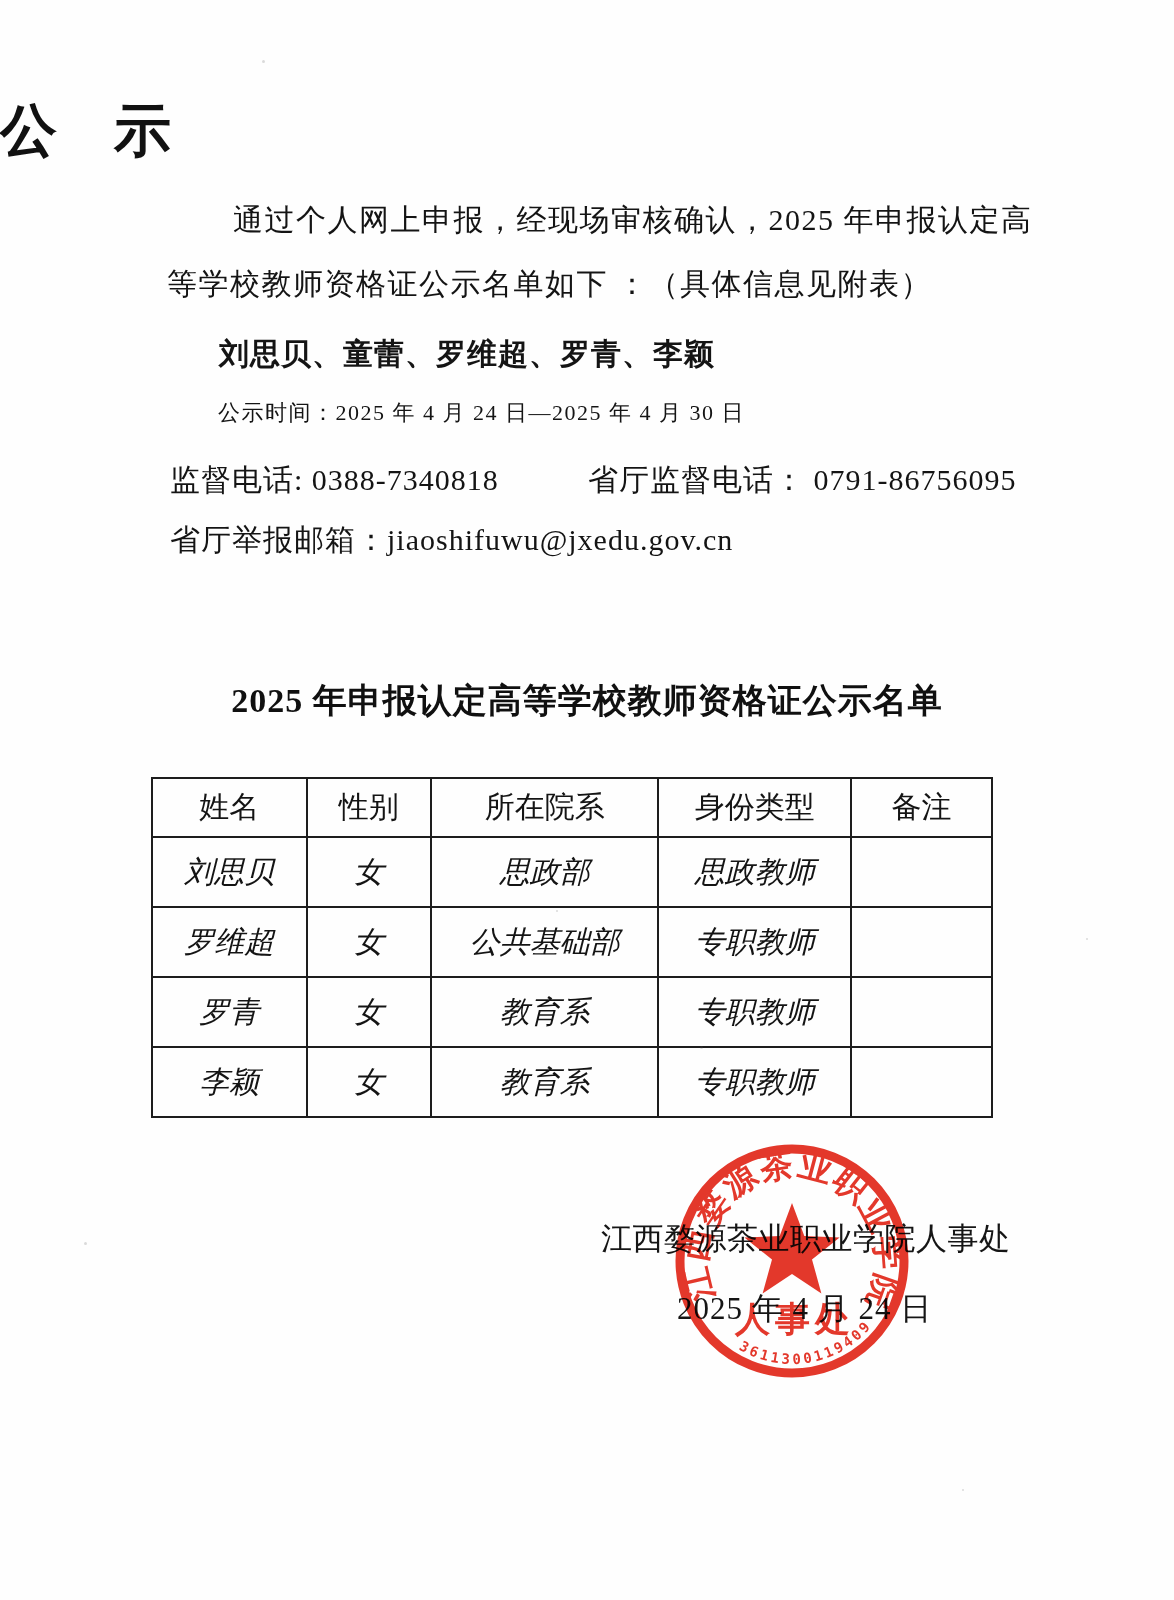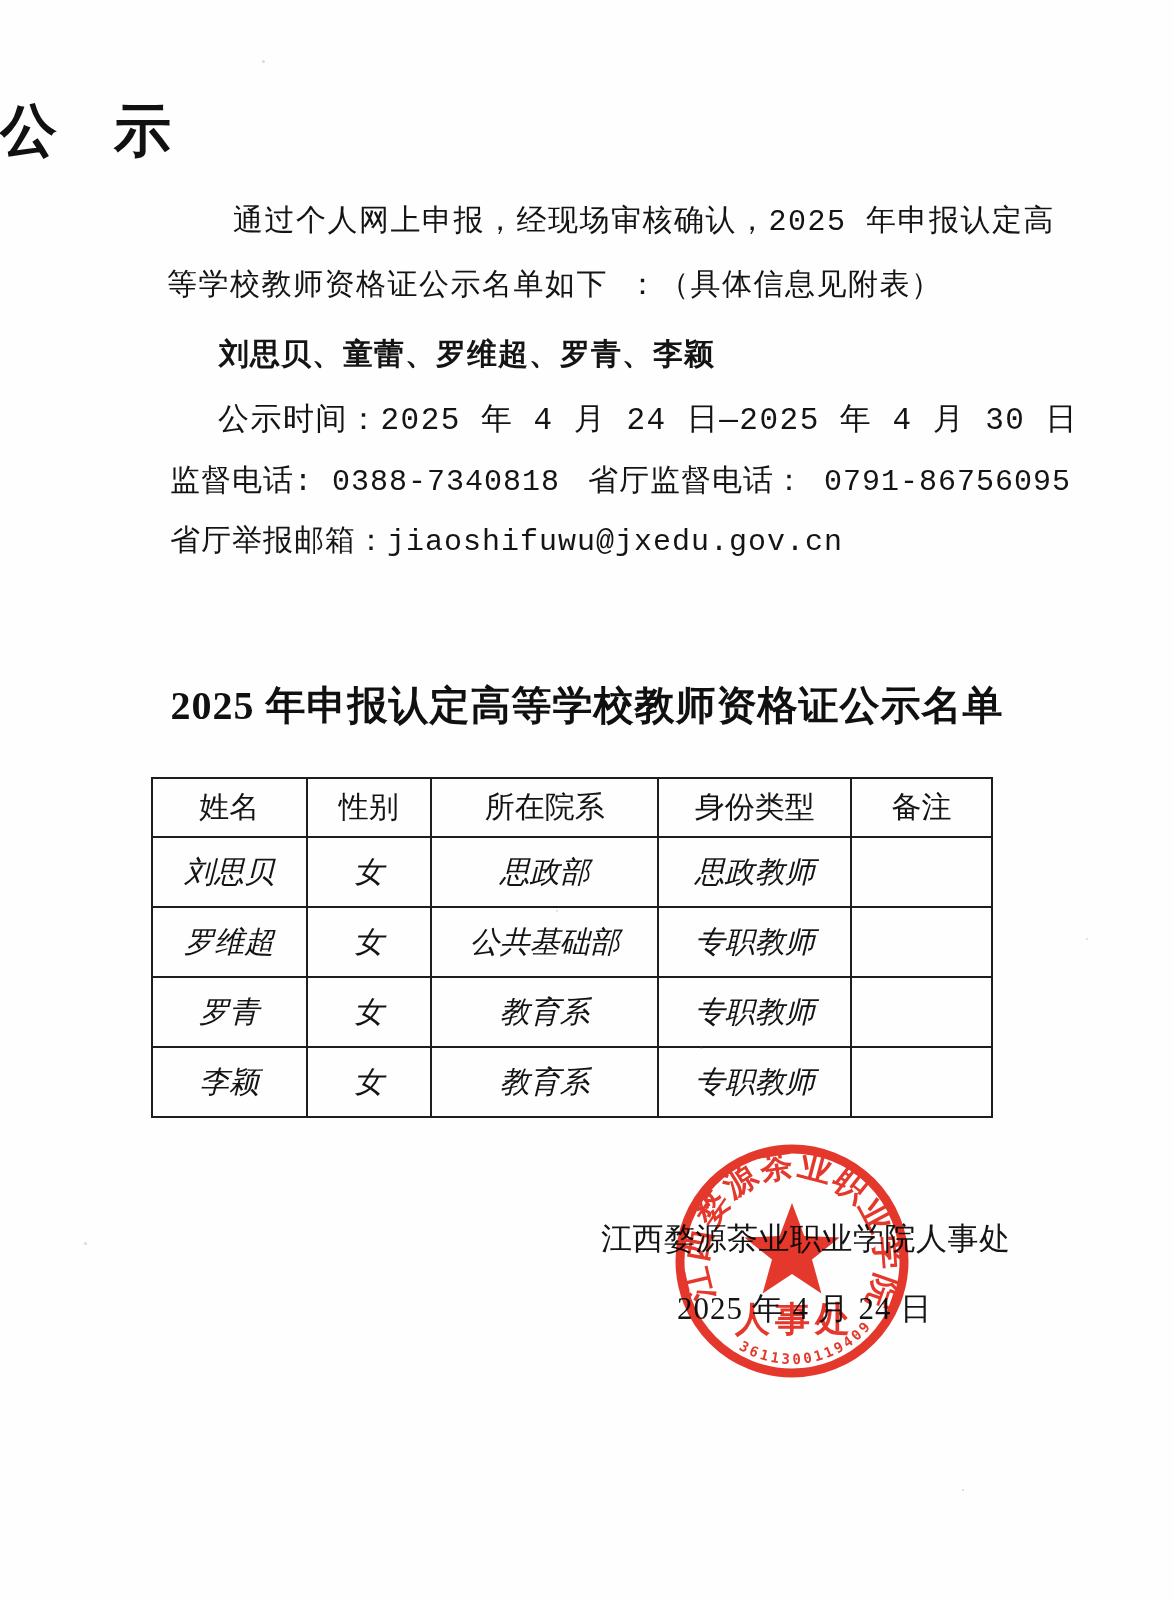"通过个人网上申报，经现场审核确认，2025 年申报认定高" .line { font-family: Liberation Mono, monospace -> none }
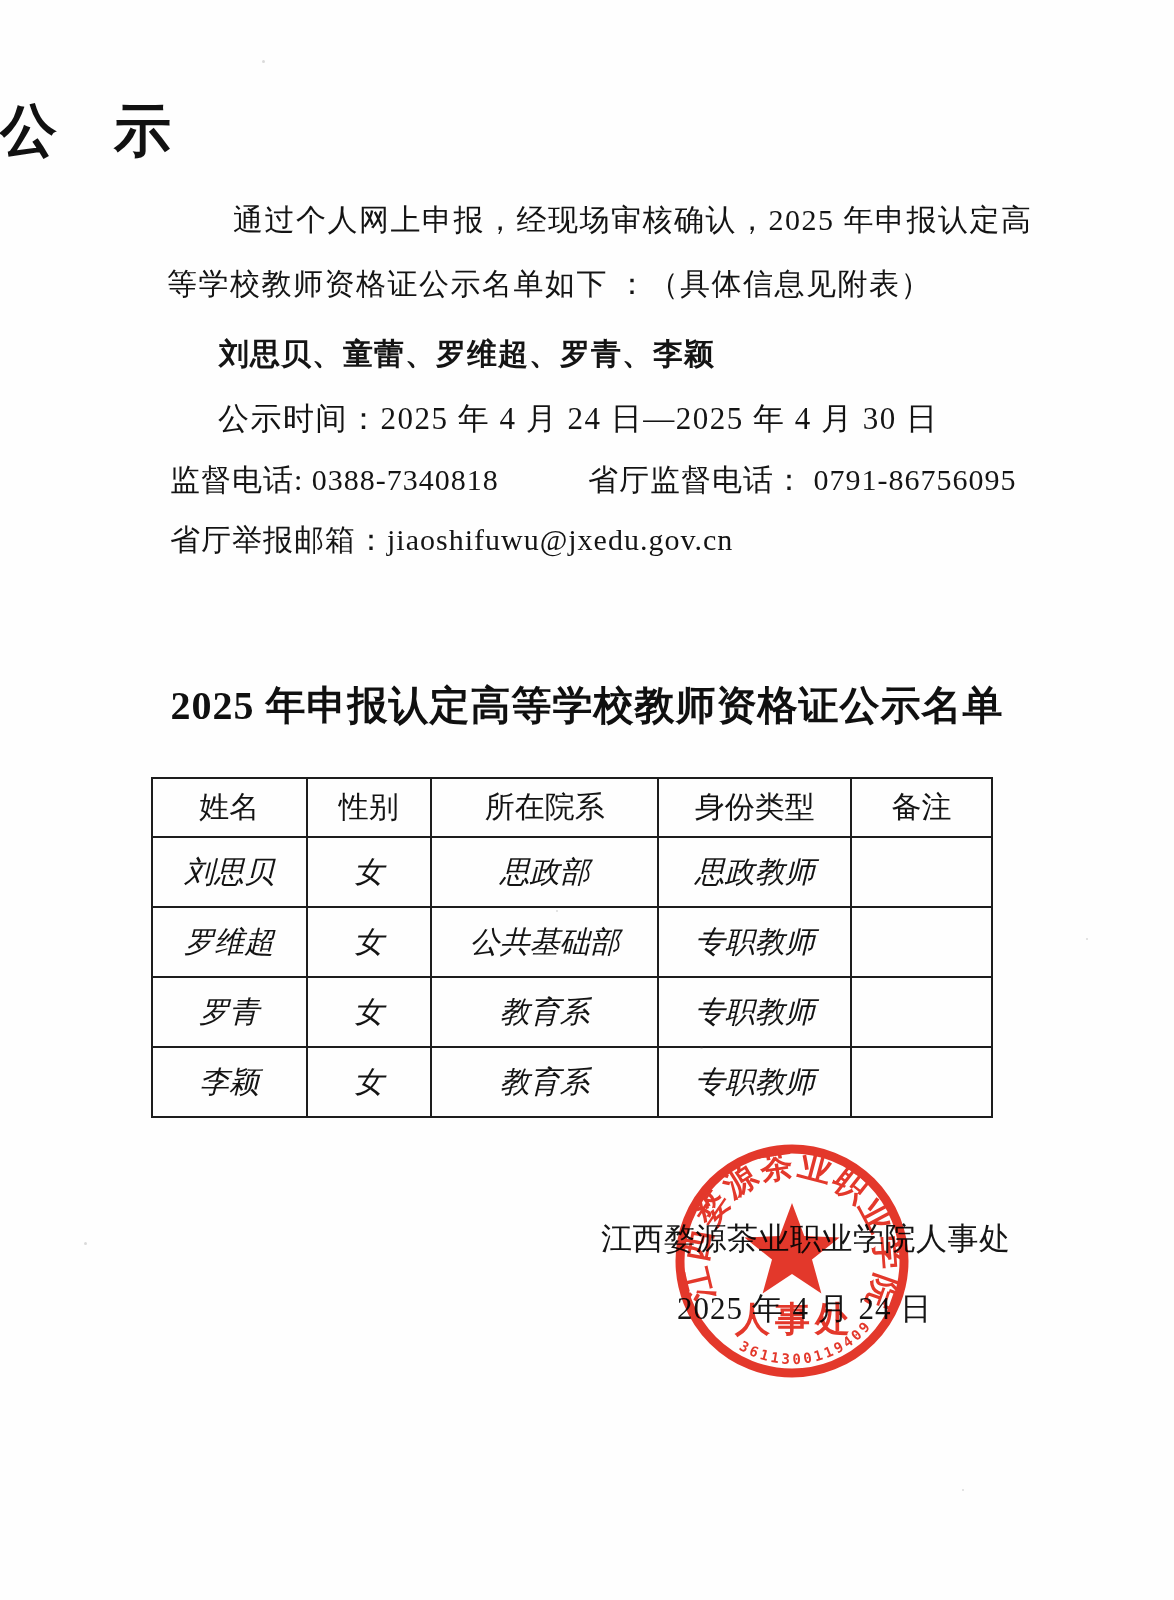"公示时间：2025 年 4 月 24" .l-period { font-size: 31px -> 22px }
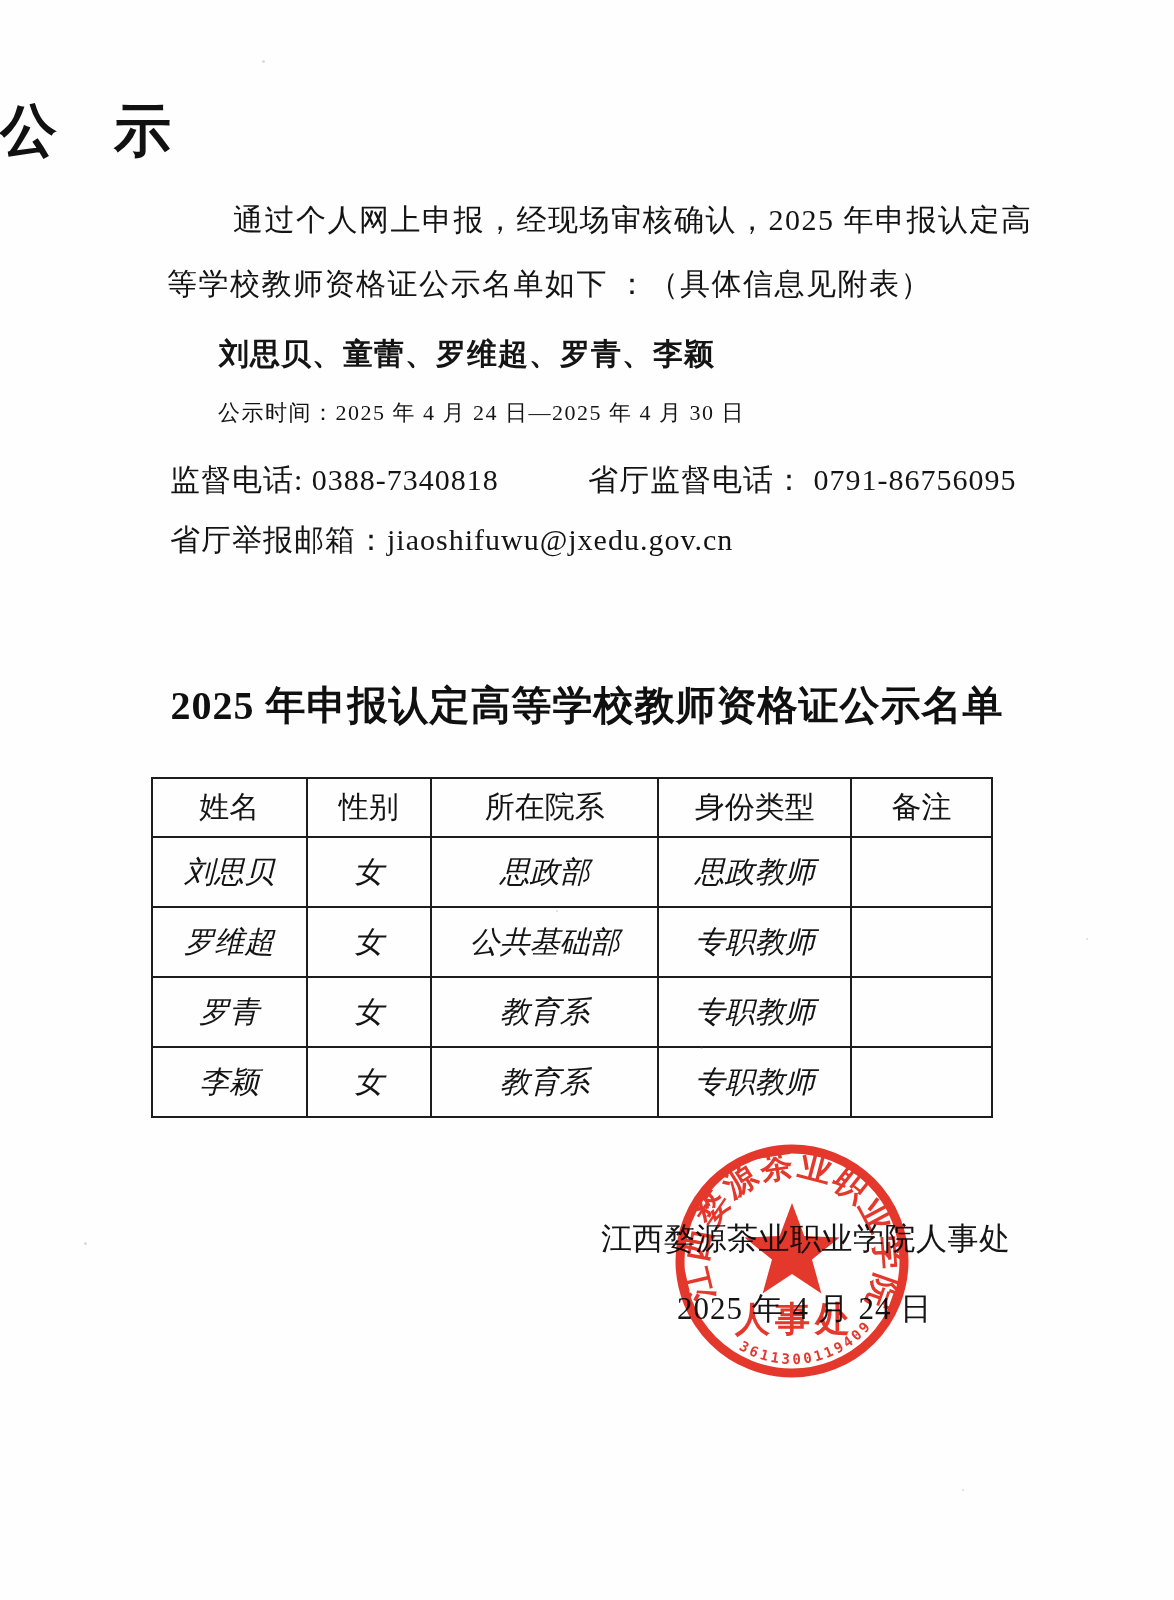"2025 年申报认定高等学校教师资格证公示名单" .roster-title { font-size: 40px -> 34px }
